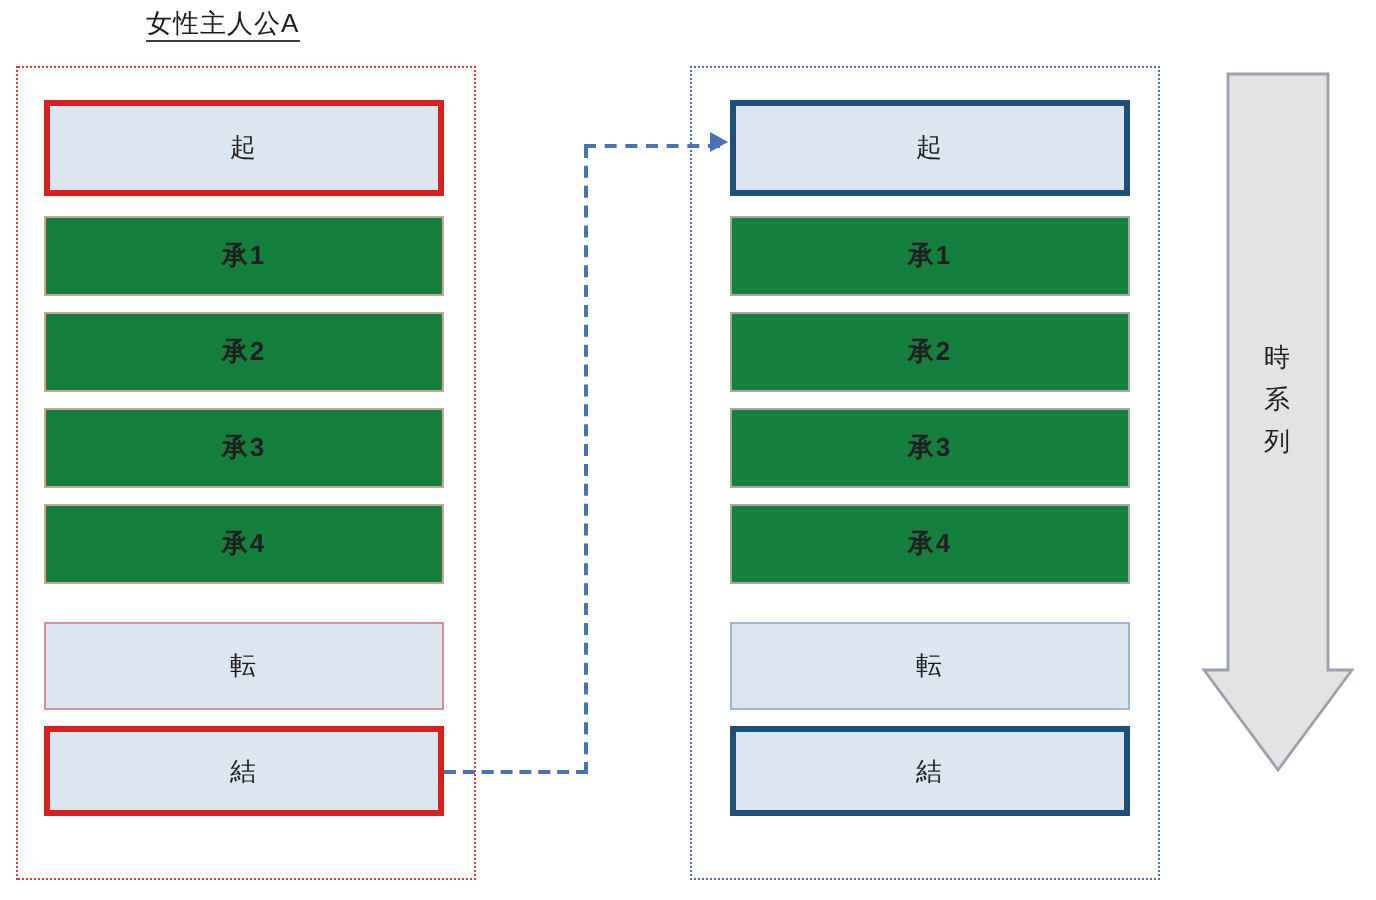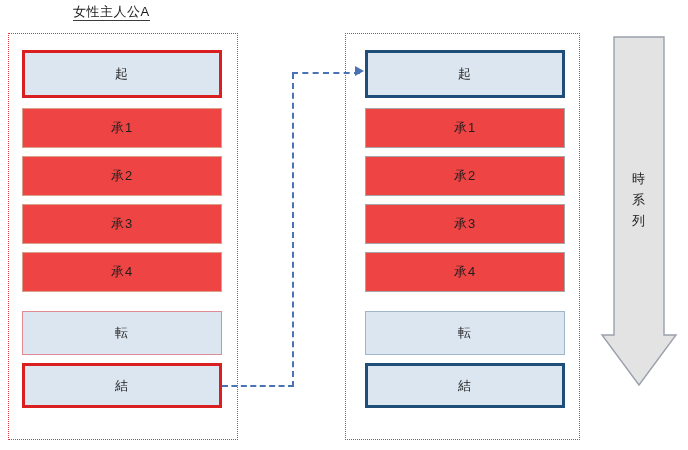"承1" .fill-yellow { background: #ef4444 -> #15803d; font-weight: none -> bold }
